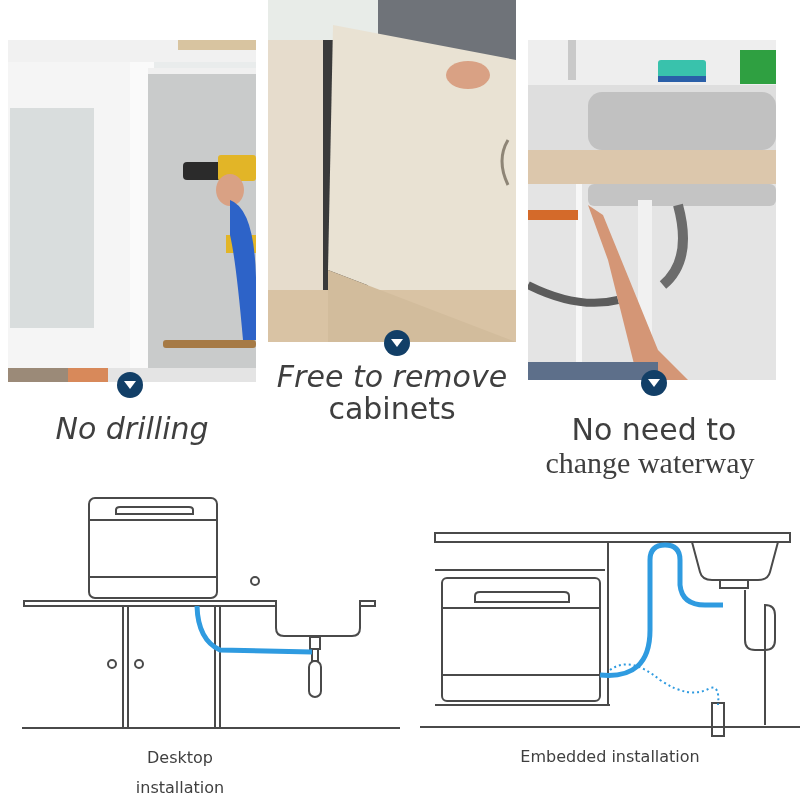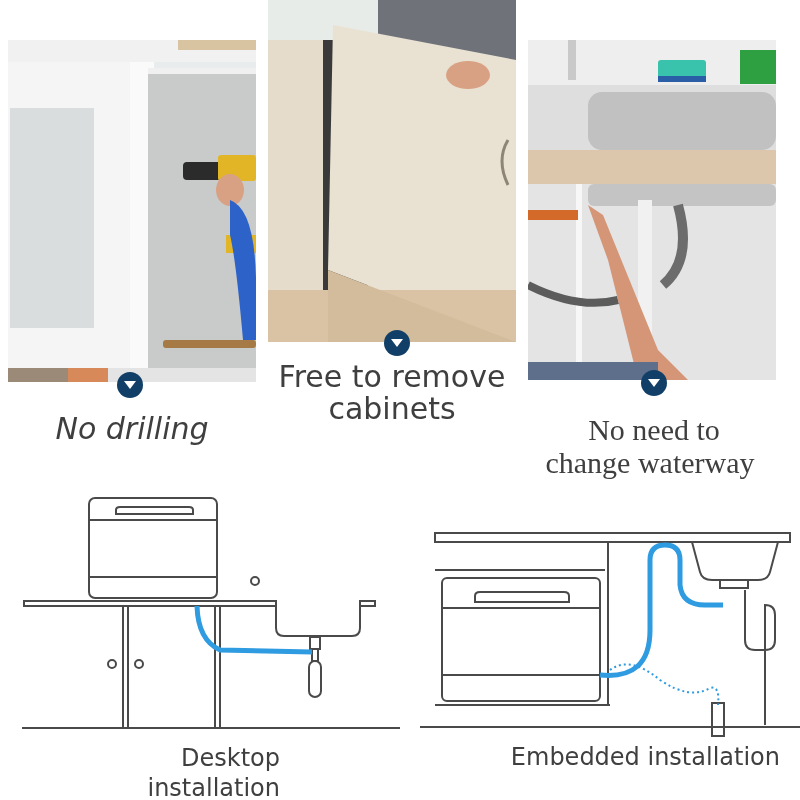"Free to remove" div.caption { font-style: none -> italic }
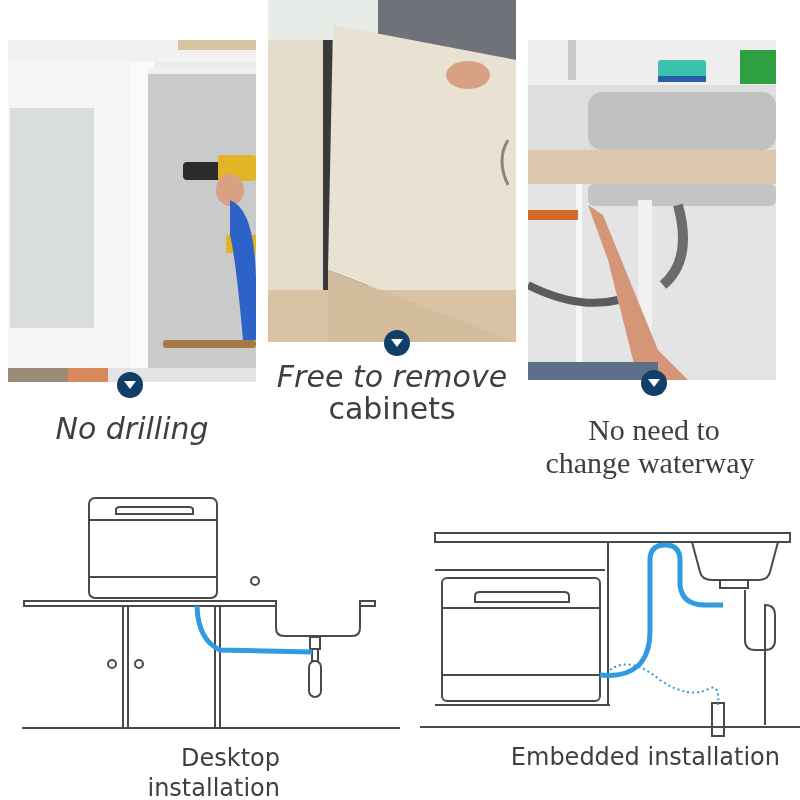"No need to" div.caption { font-family: Liberation Serif, serif -> none }
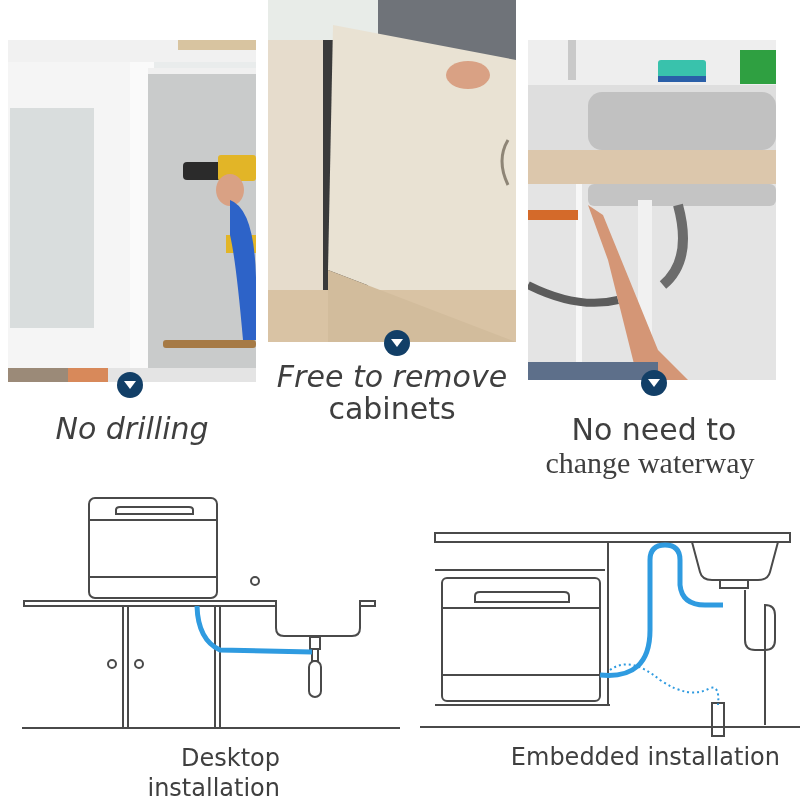"Desktop" .mid { font-size: 24px -> 16px; text-align: right -> none }
